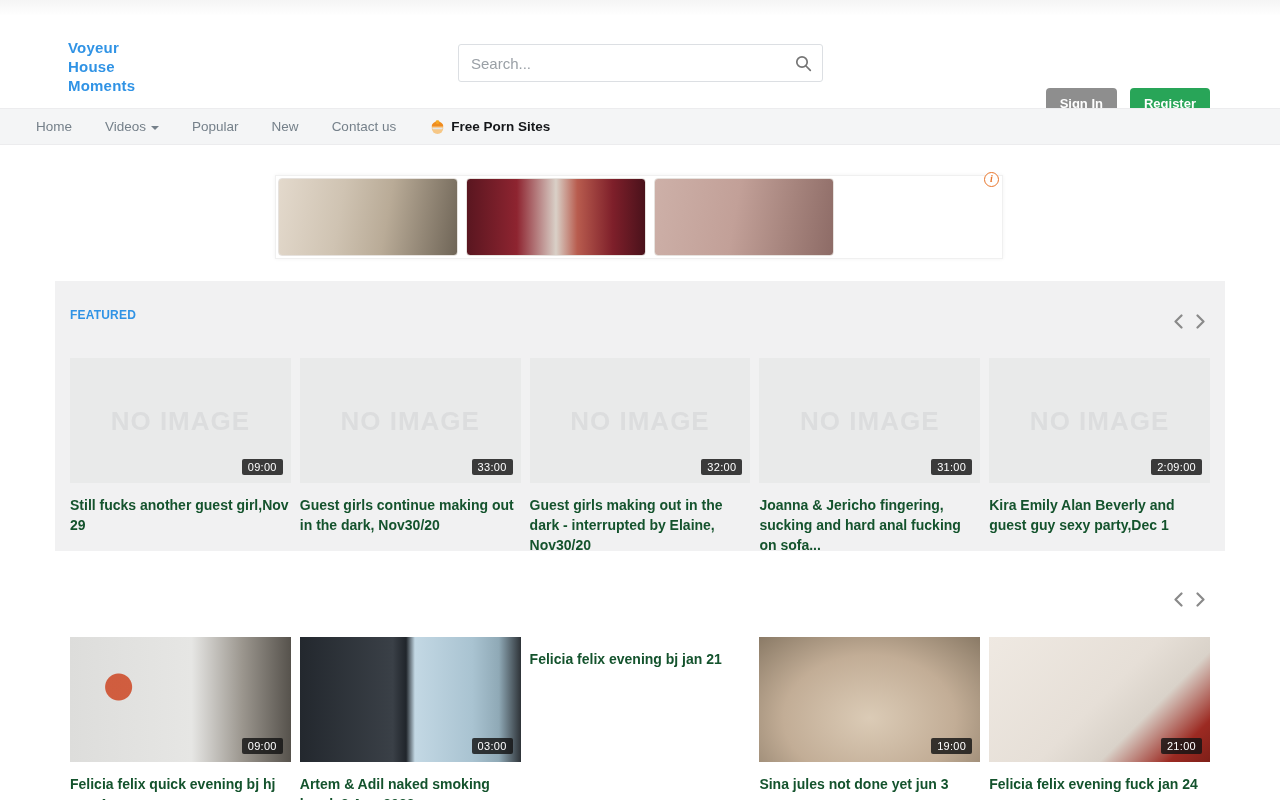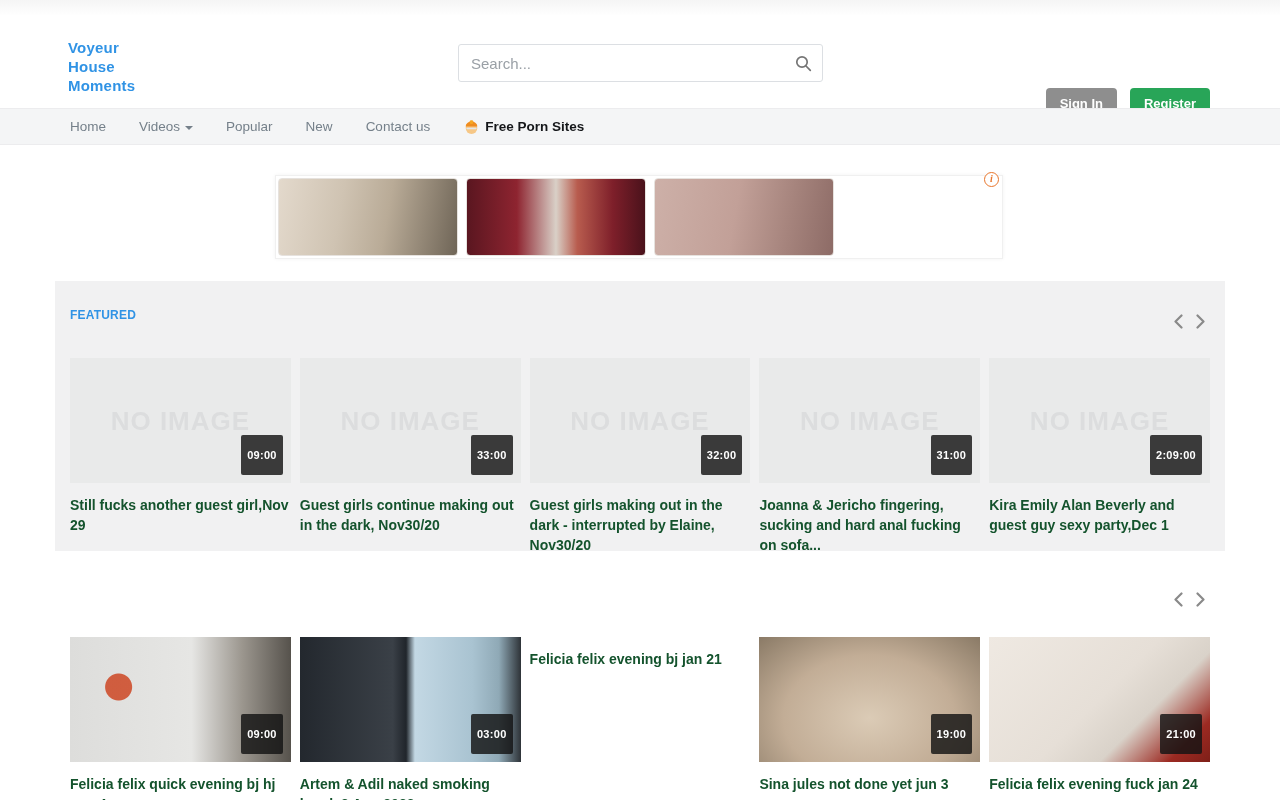"Home" .main-nav { padding-left: 70px -> 36px }
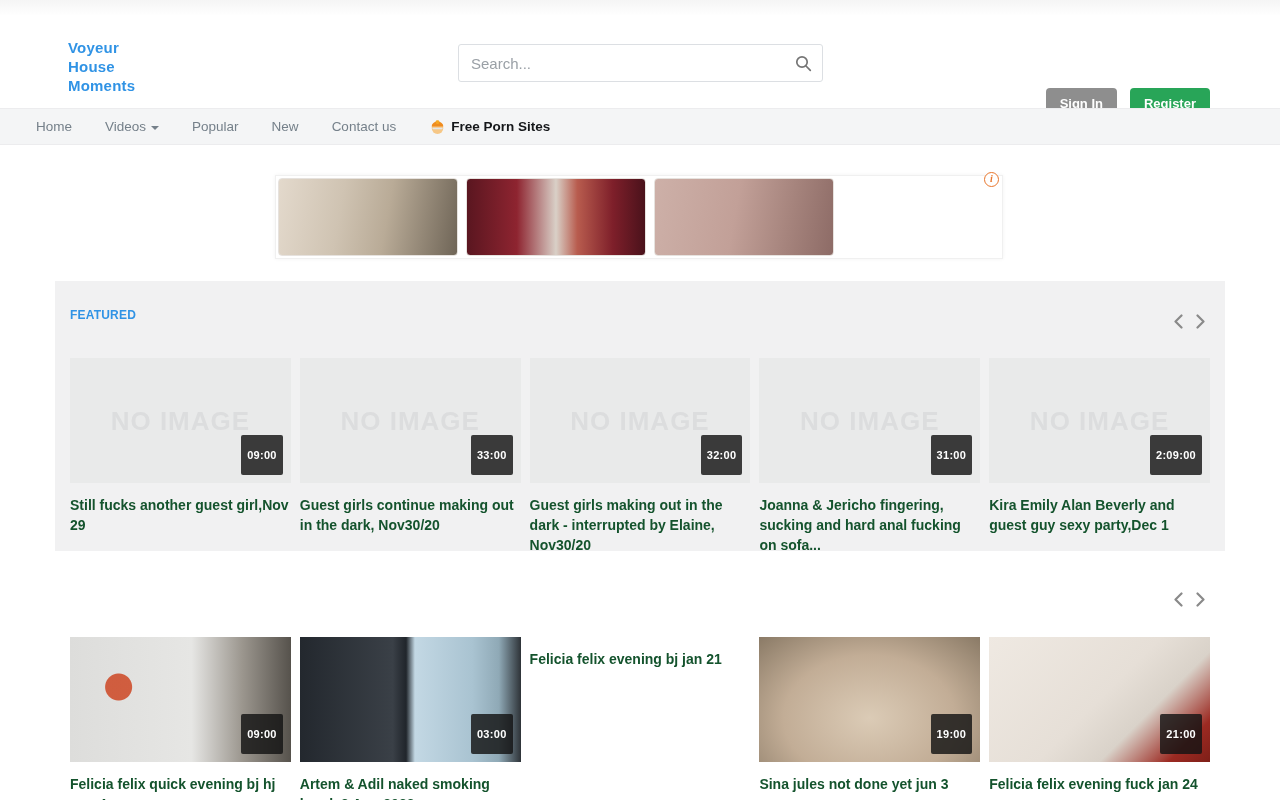"09:00" .dur { font-weight: bold -> normal; padding: 14px 6px -> 2px 6px }
